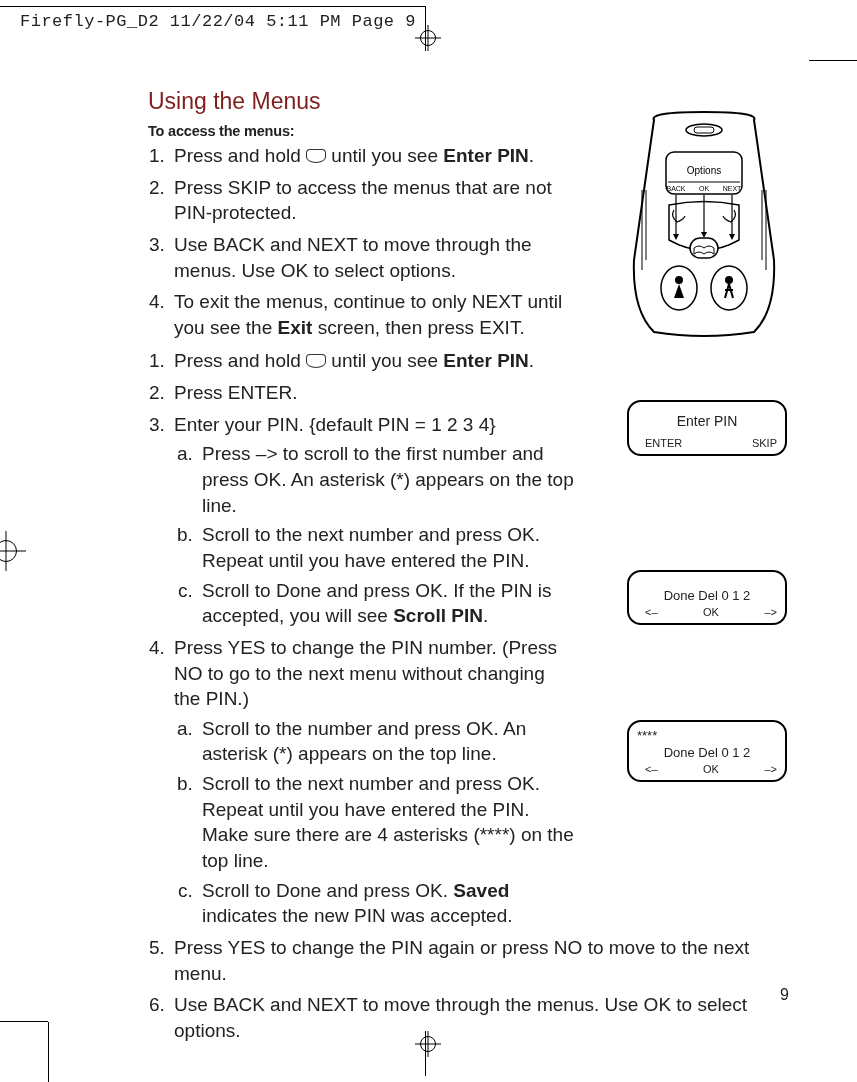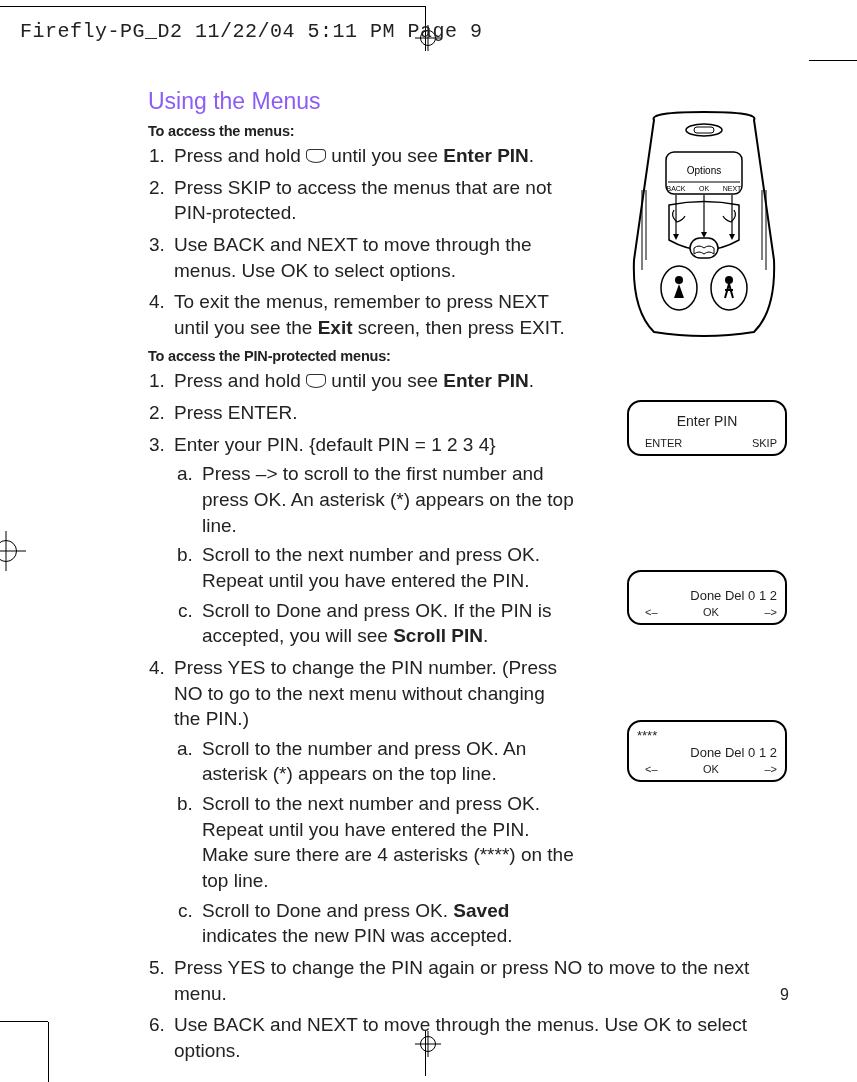"Firefly-PG_D2 11/22/04 5:11 PM Page" .slug { font-size: 20px -> 17px; top: 20px -> 12px }
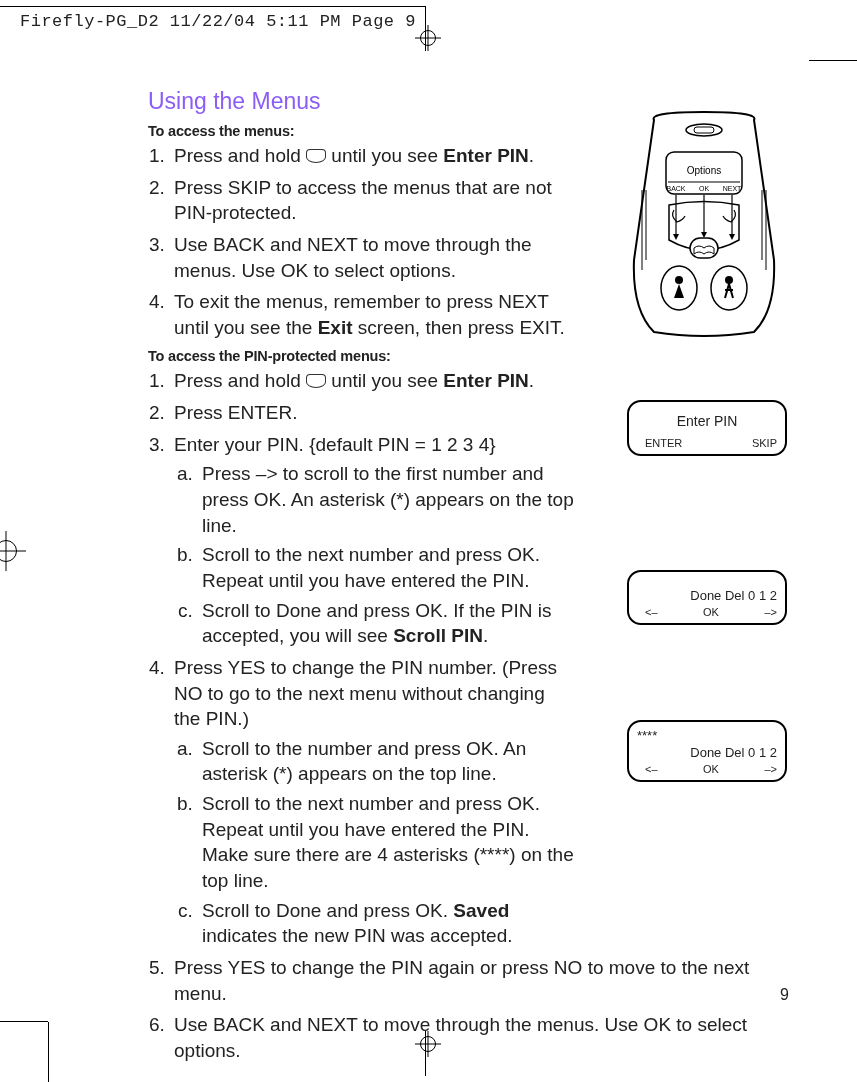"Using the Menus" .title { color: #8b5cf6 -> #7f1d1d }
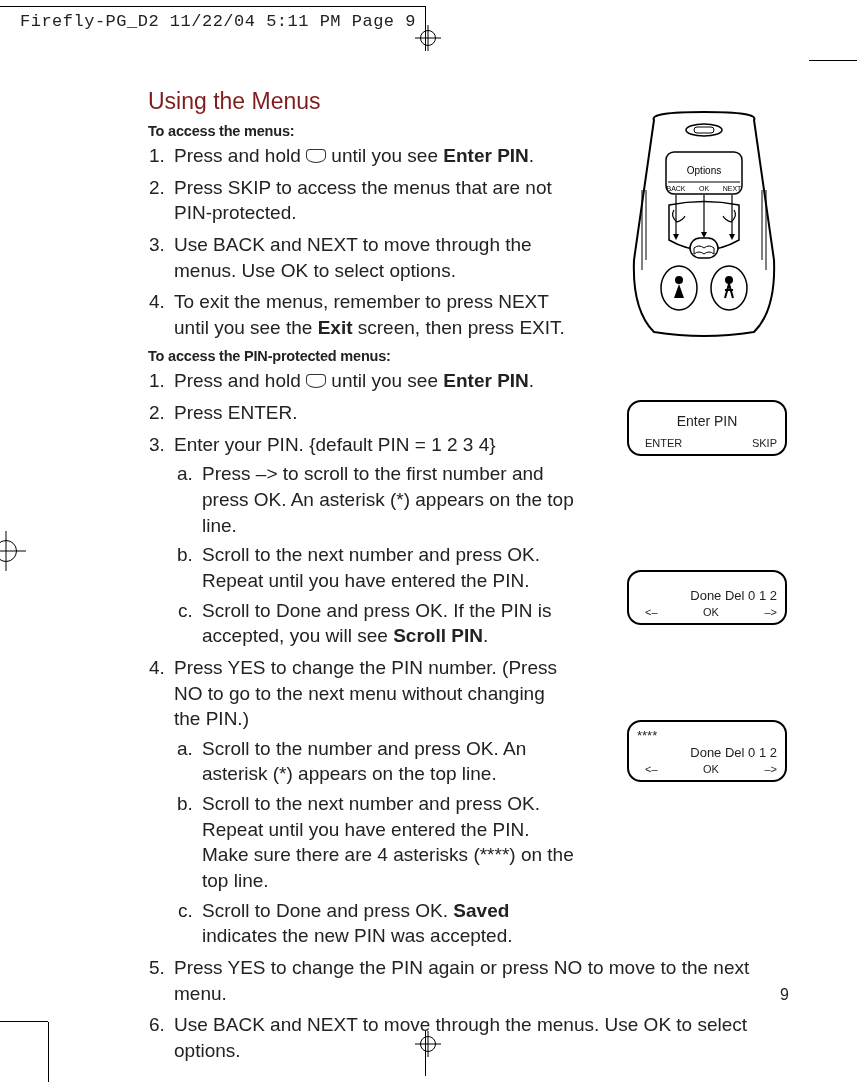"To exit the menus, remember" span { text: remember to press -> continue to only }
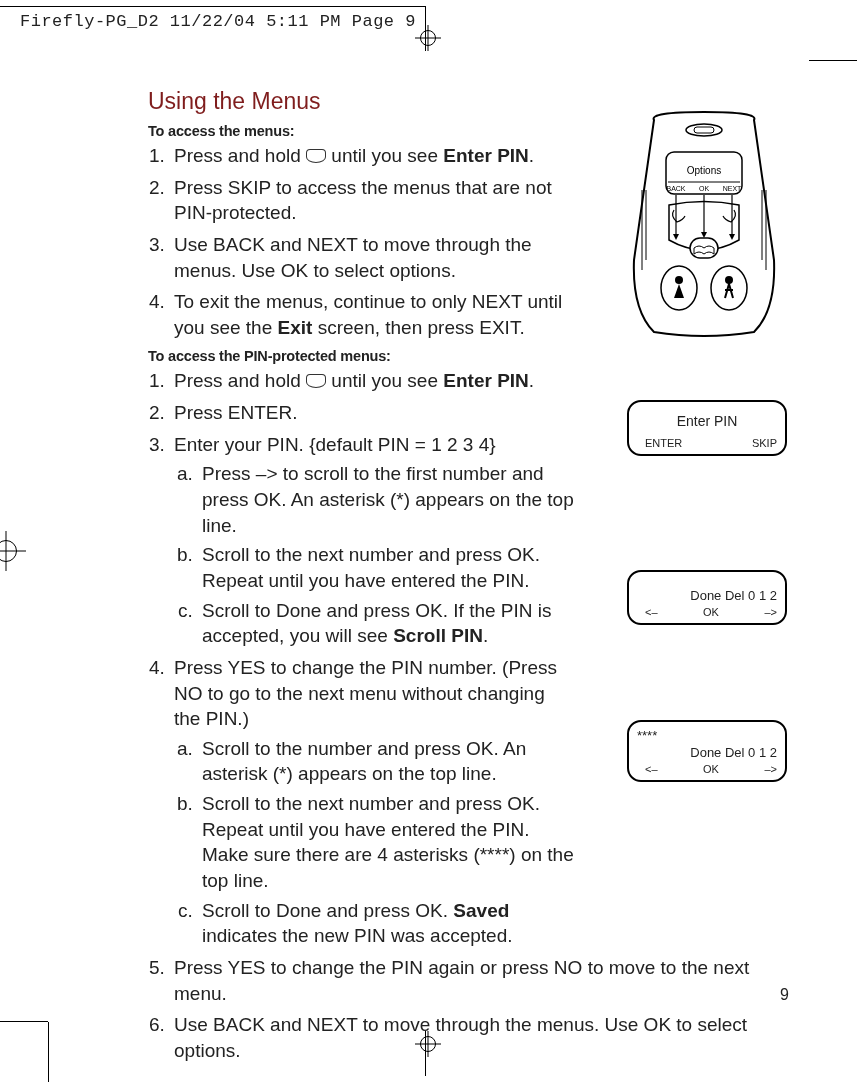"To access the PIN-protected menus:" div.subhead { html: <div>To access the PIN-protected menus:</div> -> none }
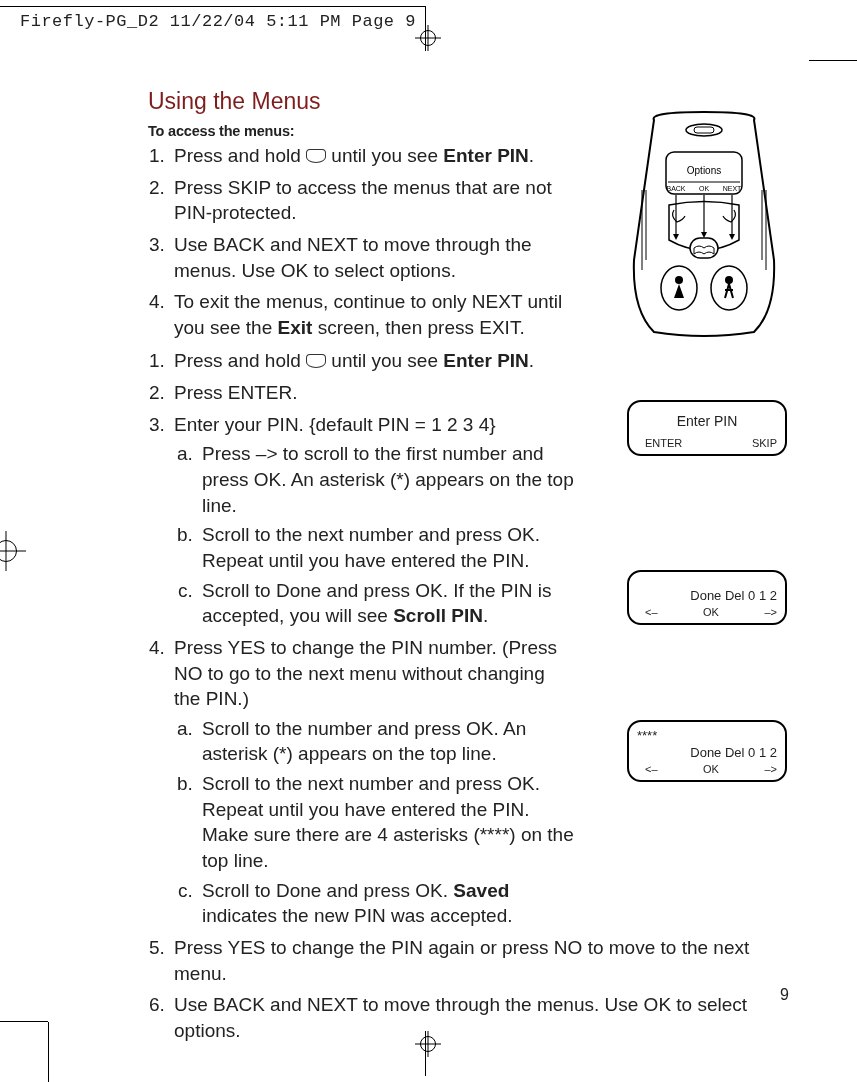"Done Del 0 1 2" .screen .center { text-align: right -> center }
